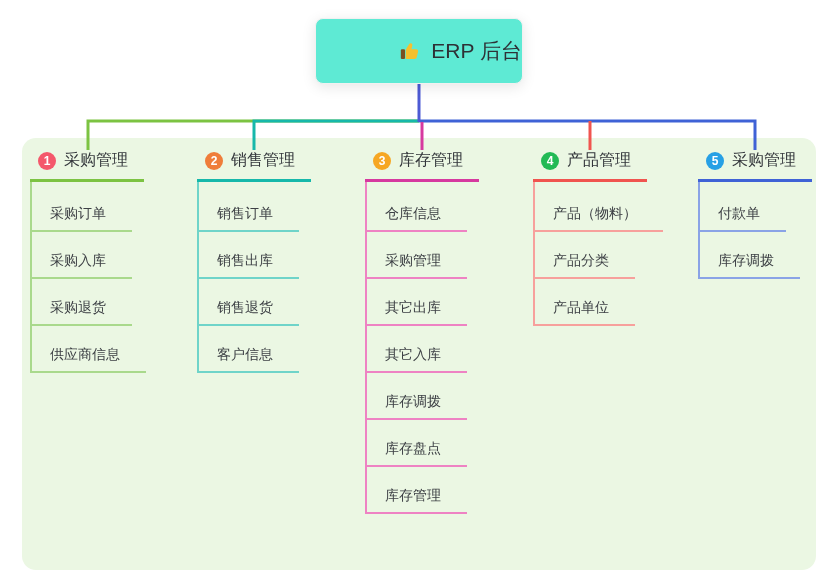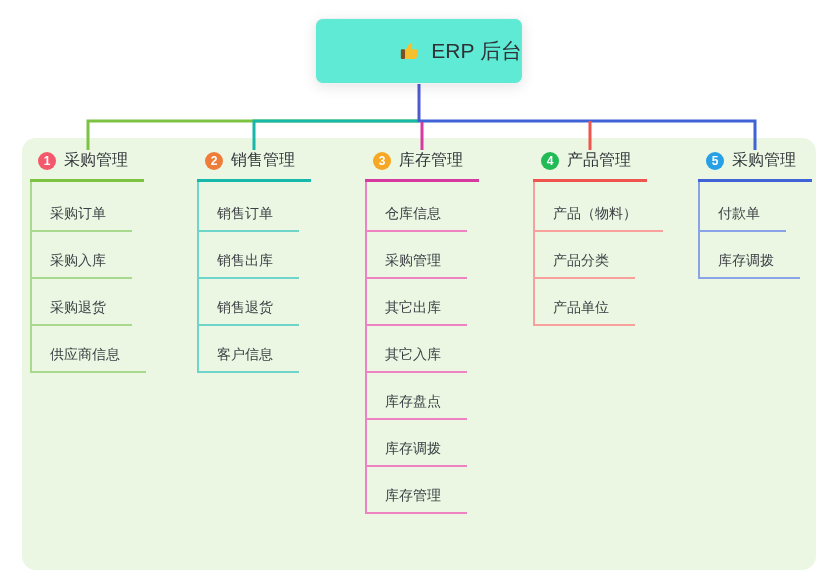"库存盘点" div.child { order: before "库存调拨" -> after "库存调拨" }
